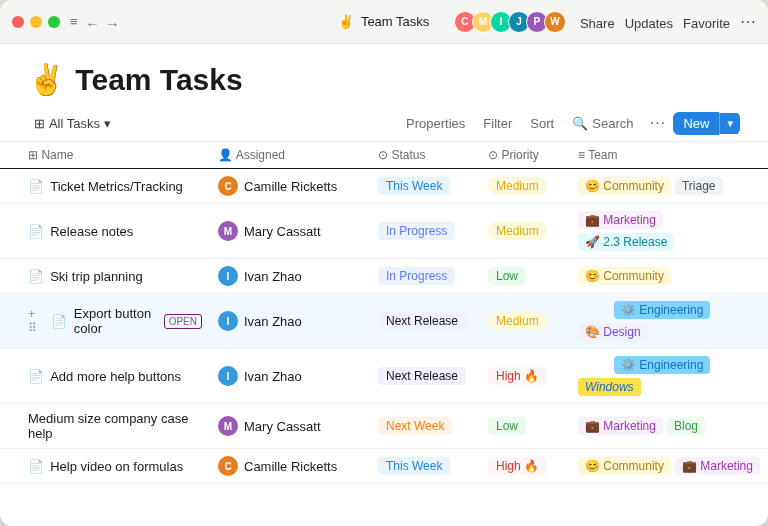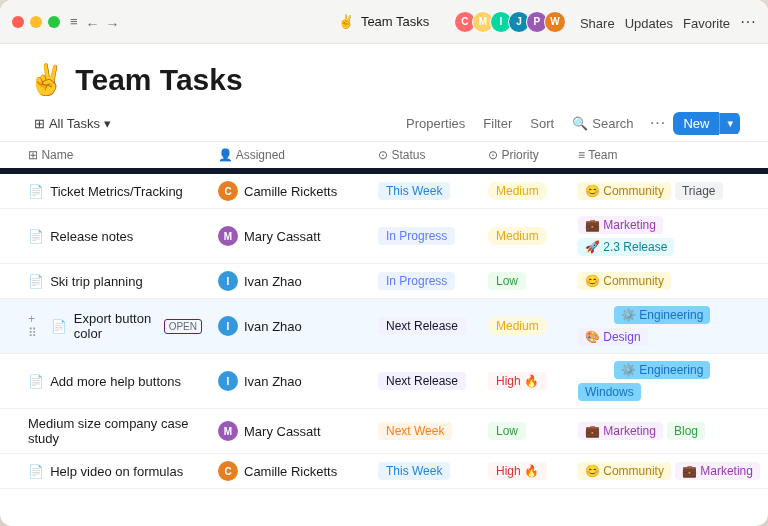"⊞ Name" thead tr { border-bottom: 6px solid #0f172a -> 1px solid #0f172a }
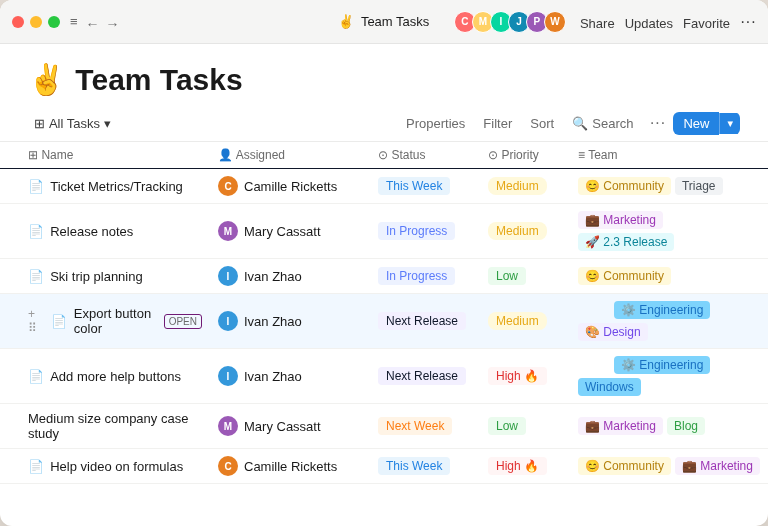"Windows" .tag-windows { background: #7dd3fc -> #fde047; font-style: none -> italic }
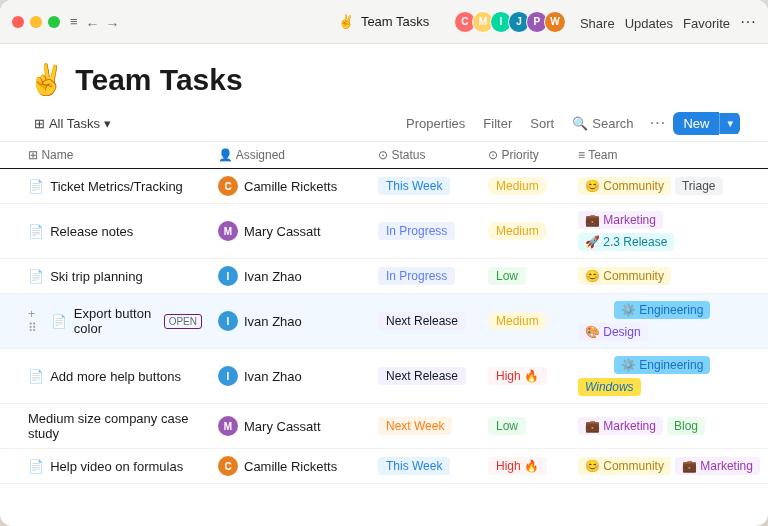"Medium size company case study" span { text: study -> help }
